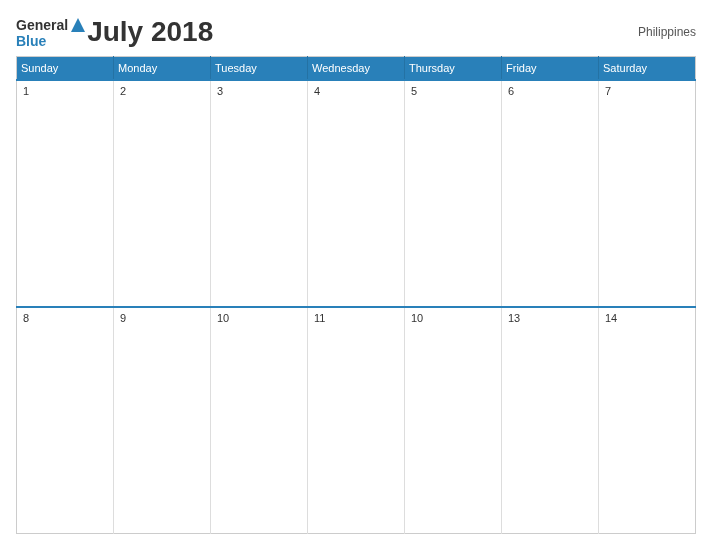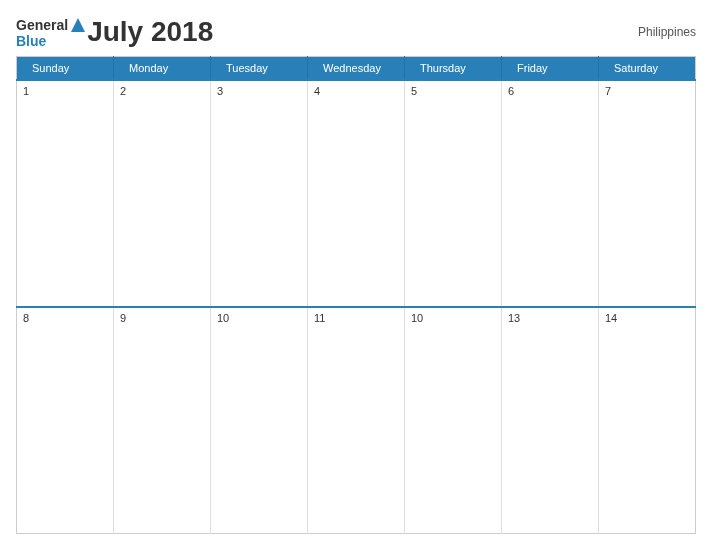"Sunday" .calendar thead tr th { padding: 5px 15px -> 5px 4px }
